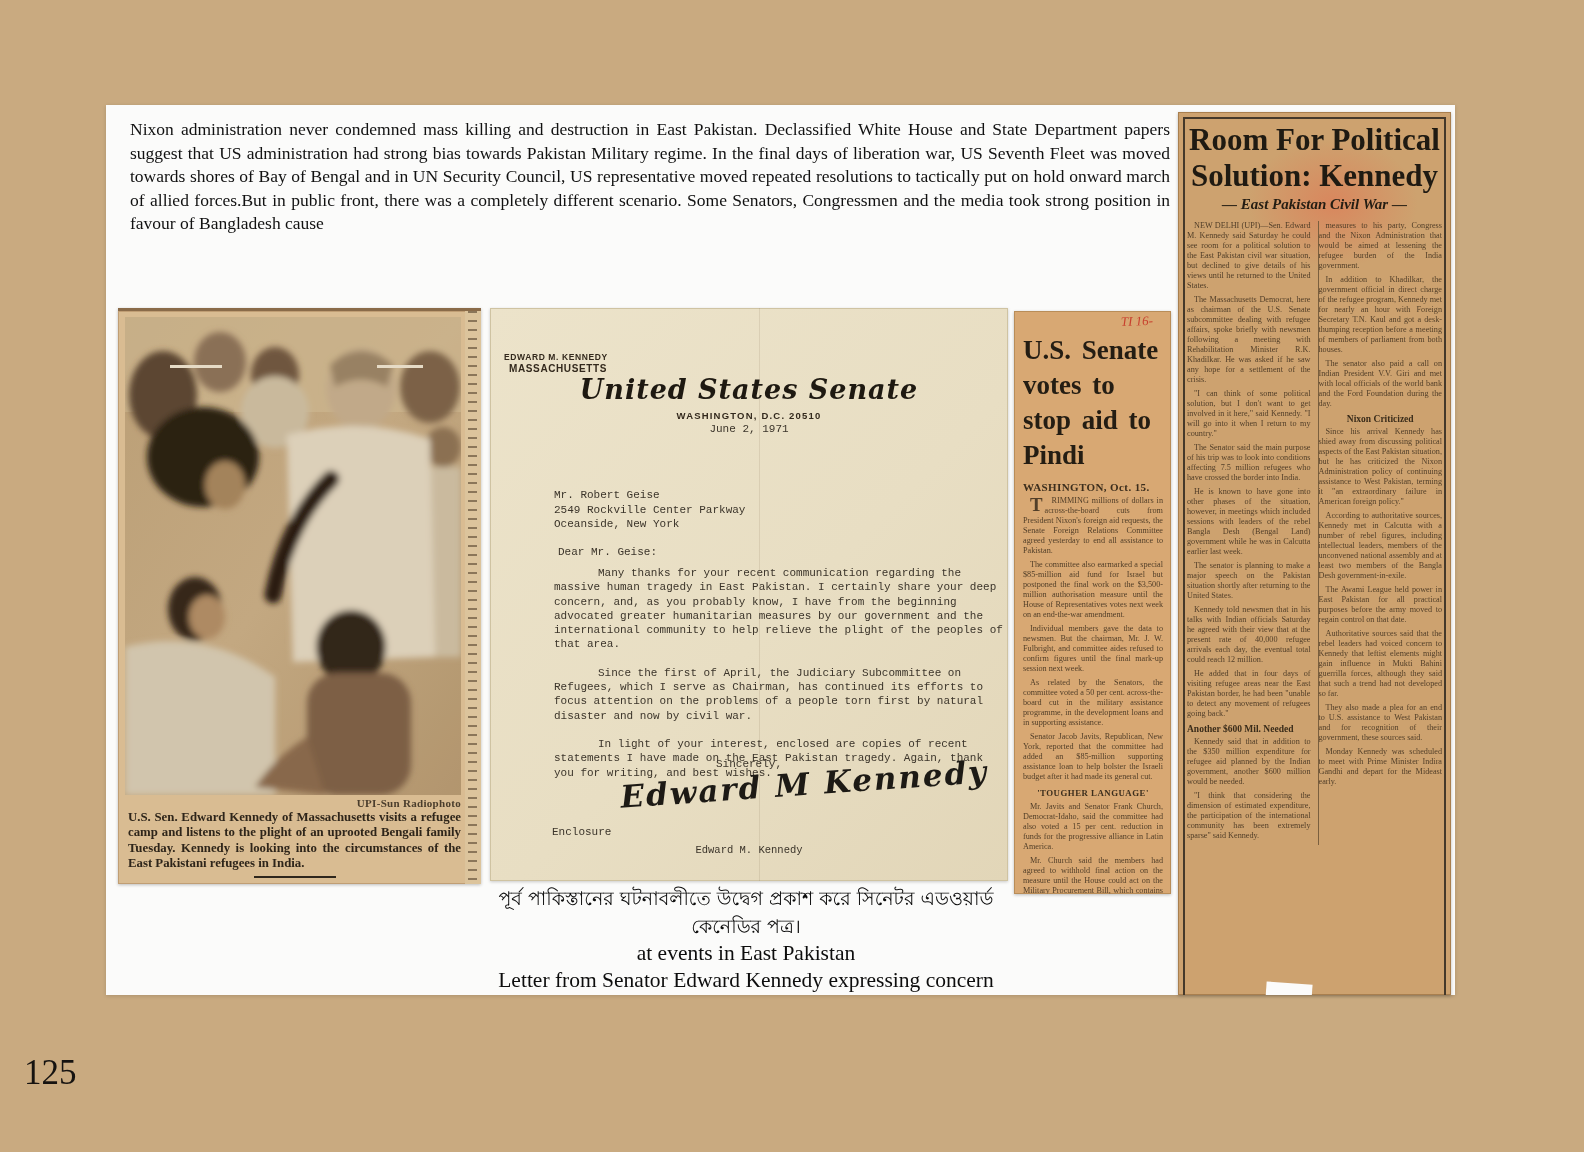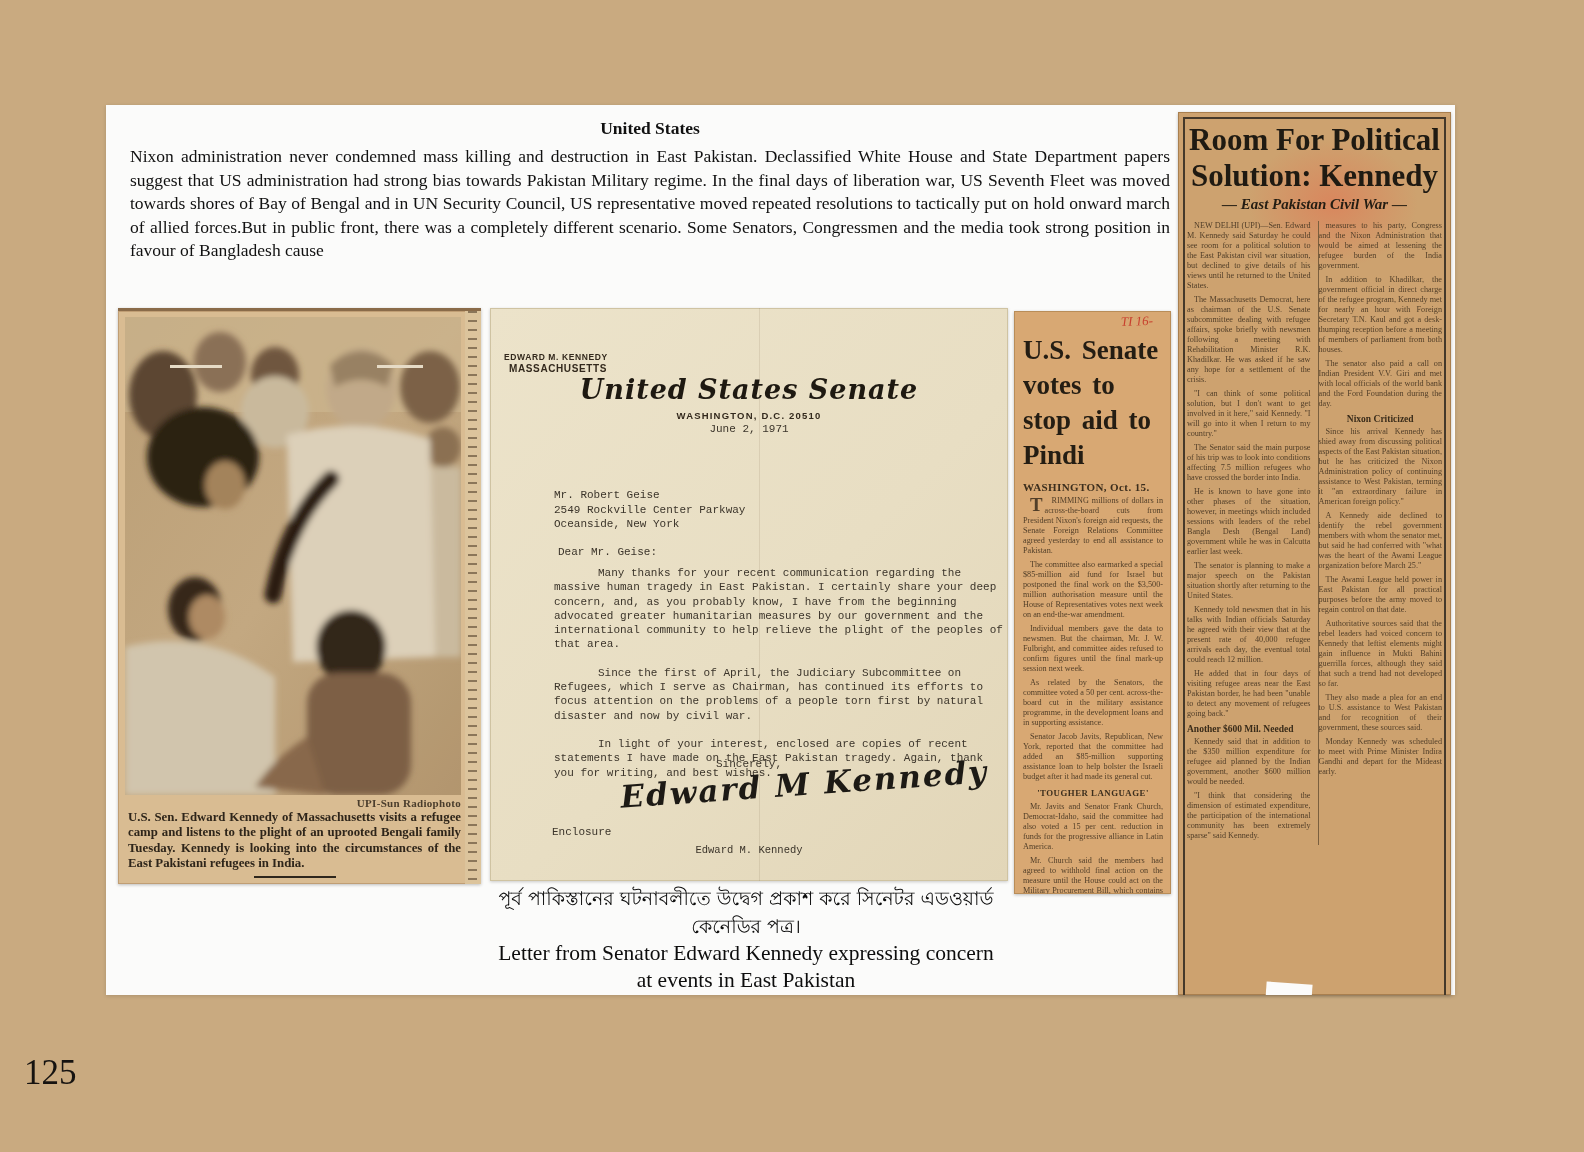"United States" div.intro-title { html: <div>United States</div> -> none }
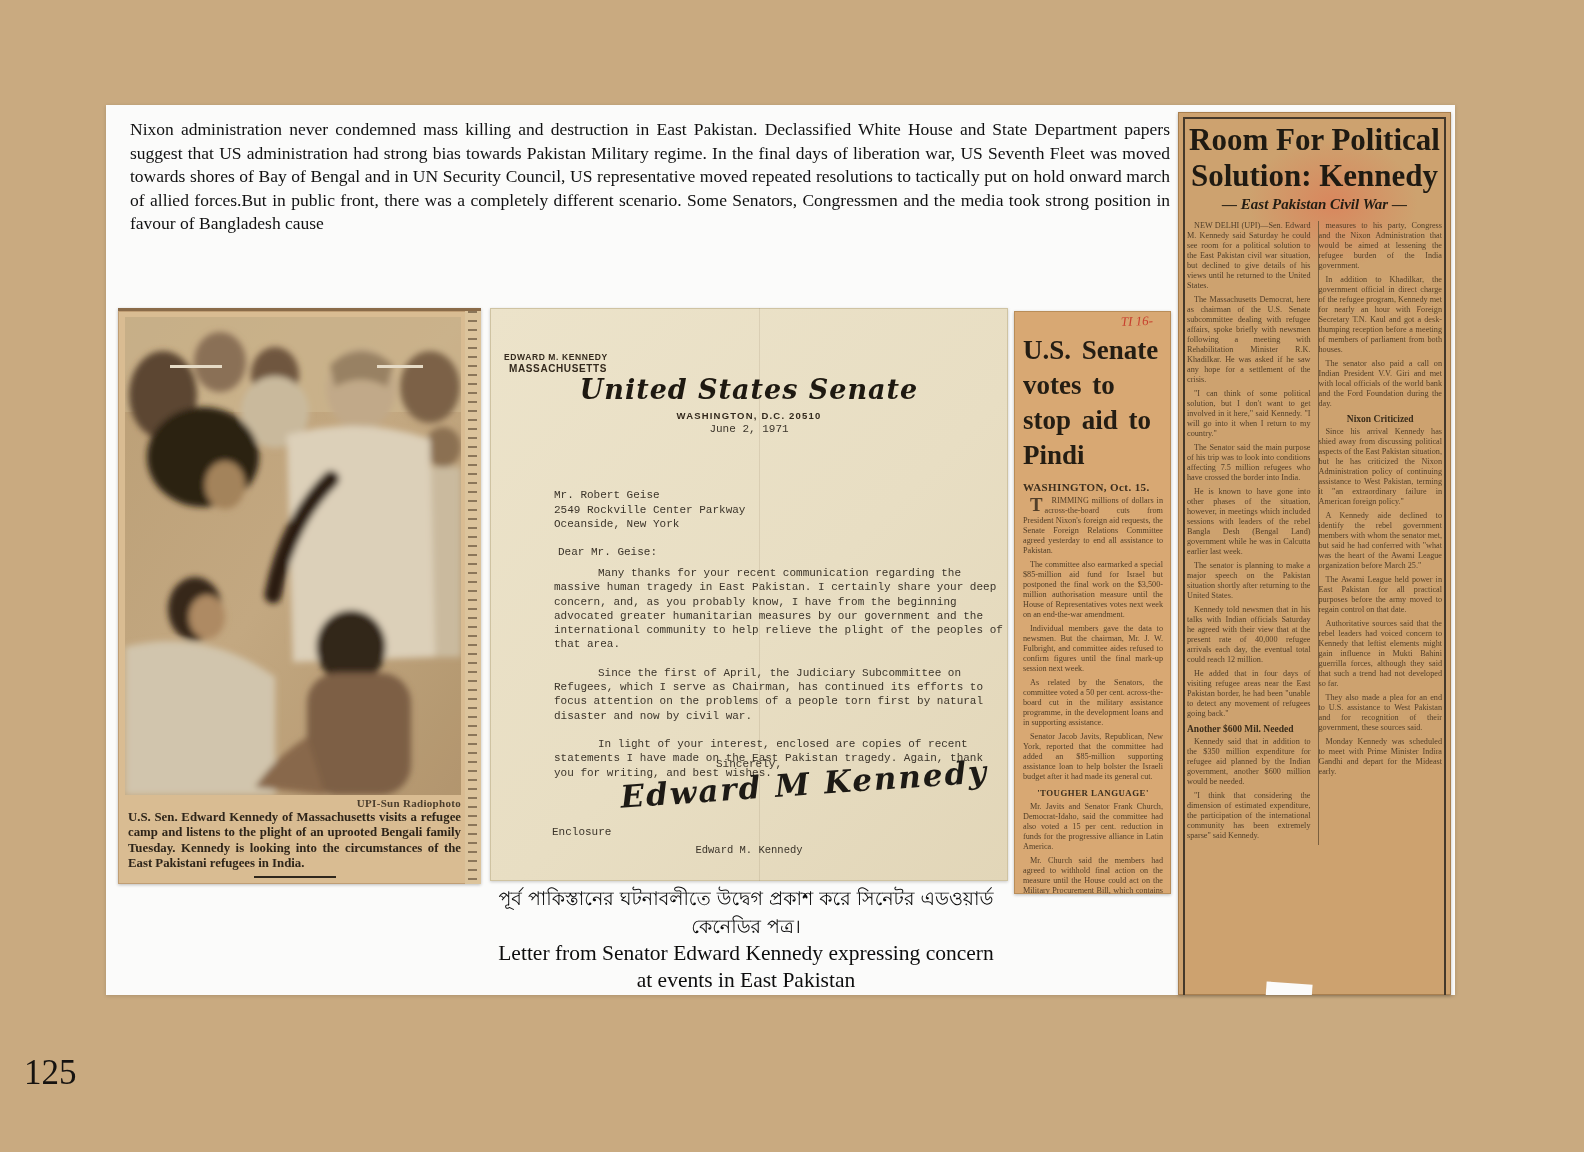"According to authoritative sources," p.np { html: none -> <p>According to authoritative sources, Kennedy met in Calcutta with a number of rebel figures, including intellectual leaders, members of the unconvened national assembly and at least two members of the Bangla Desh government-in-exile.</p> }
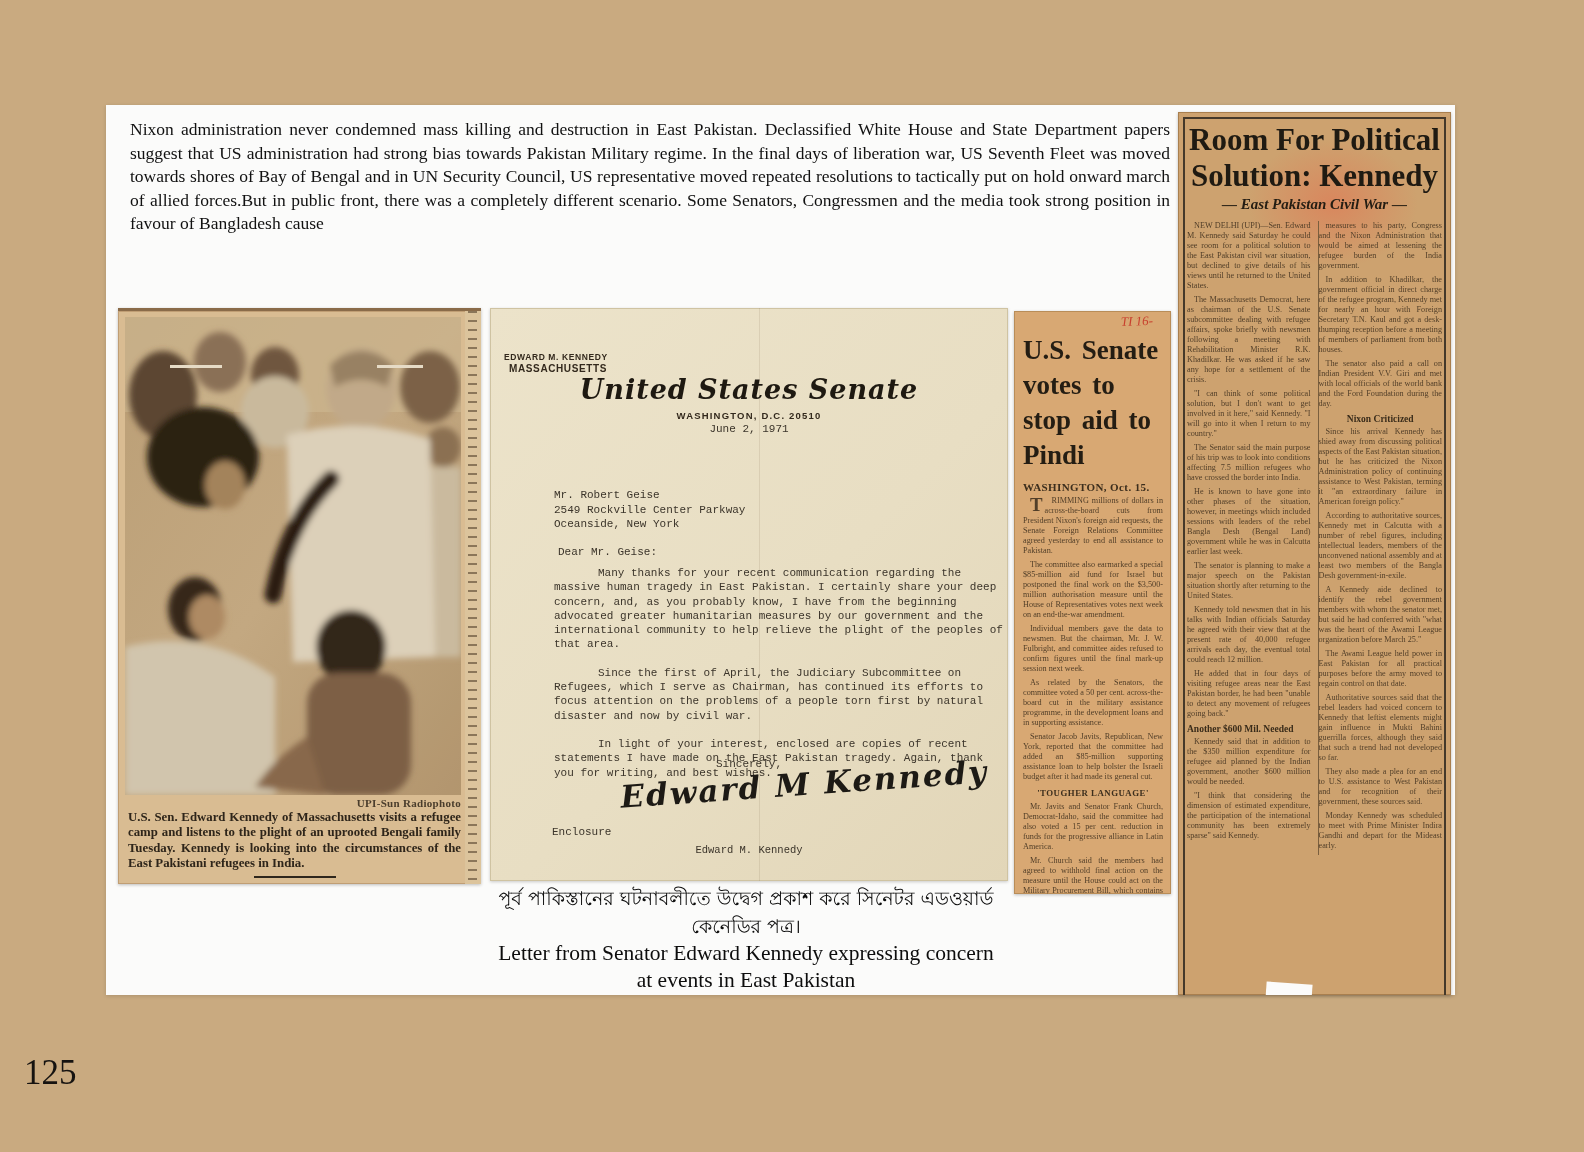"A Kennedy aide declined to" p.np { html: <p>A Kennedy aide declined to identify the rebel government members with whom the senator met, but said he had conferred with "what was the heart of the Awami League organization before March 25."</p> -> none }
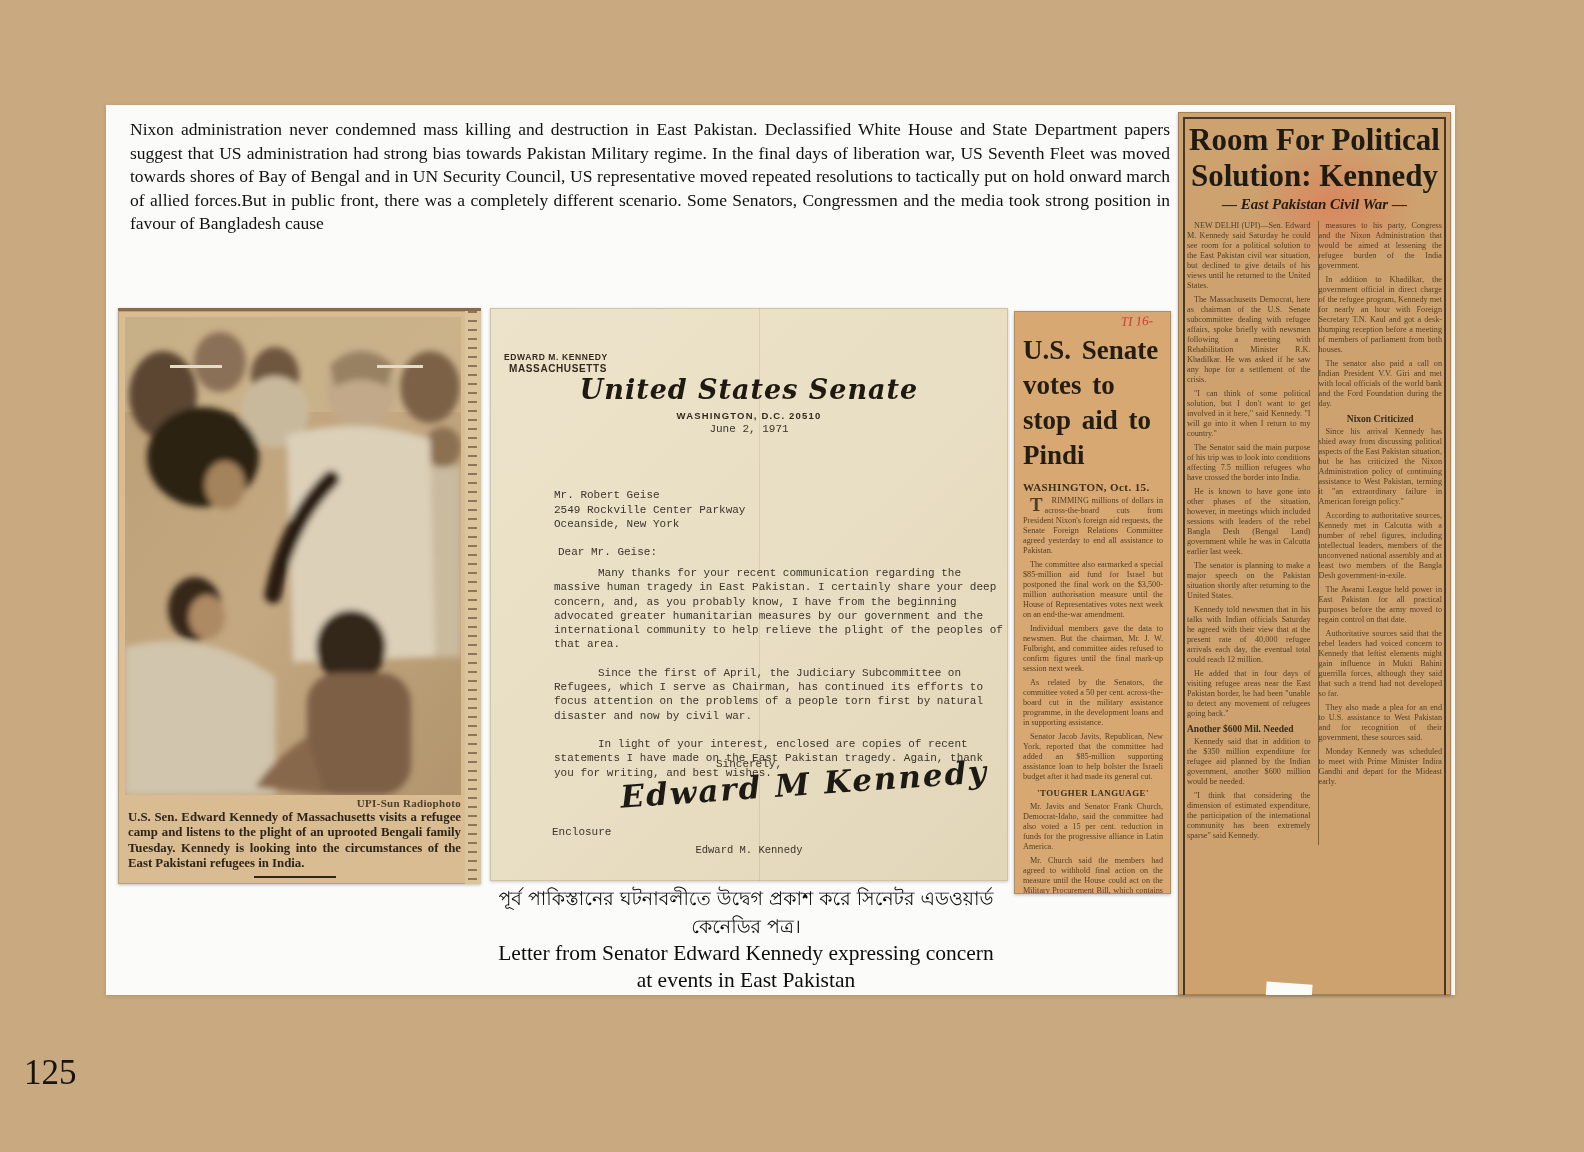"Letter from Senator Edward Kennedy" div.cap-english { order: before "at events in East Pakistan" -> after "at events in East Pakistan" }
